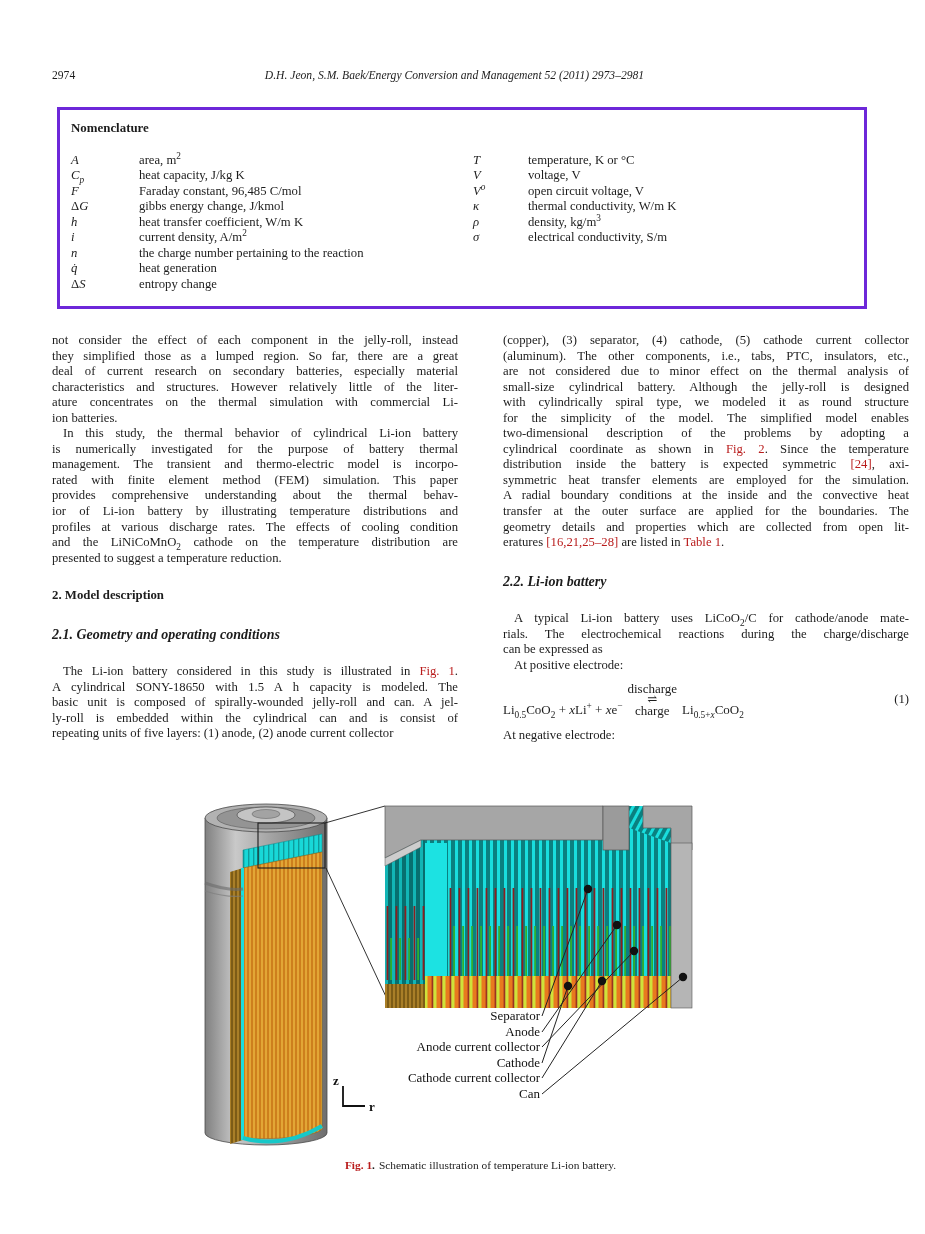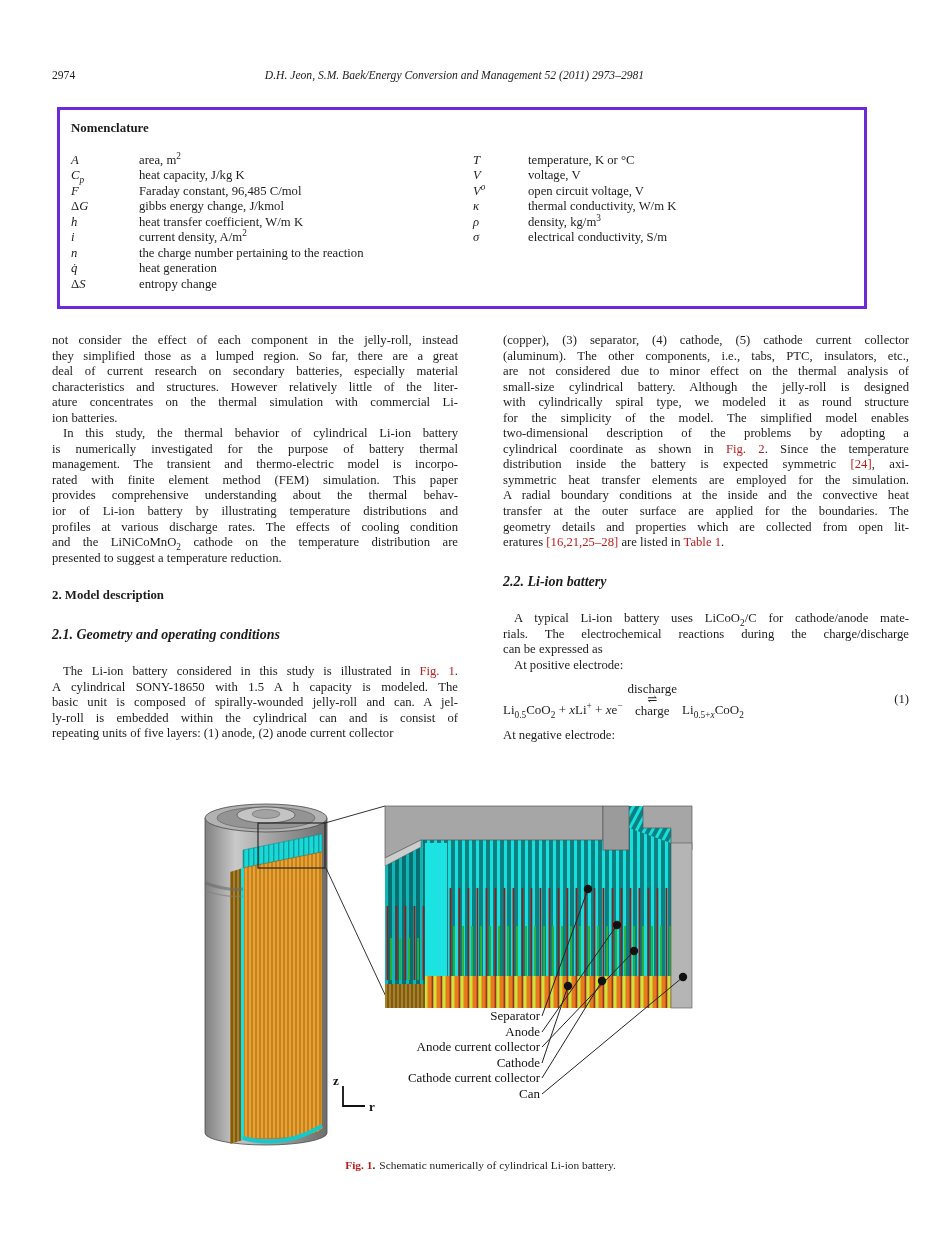"Schematic numerically of cylindrical" span { text: numerically of cylindrical -> illustration of temperature }
